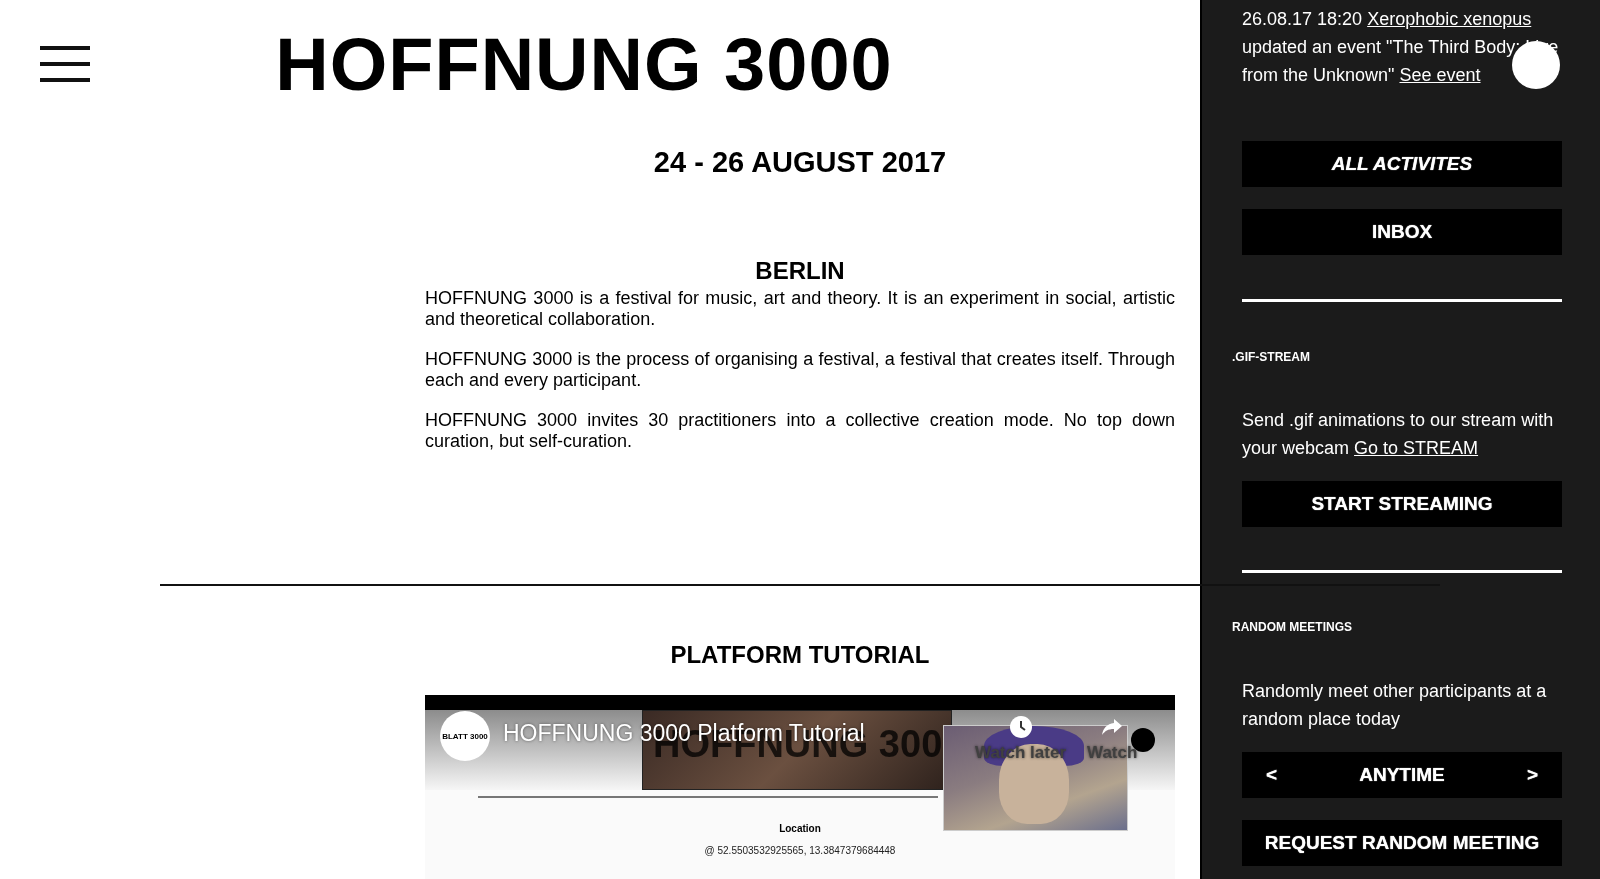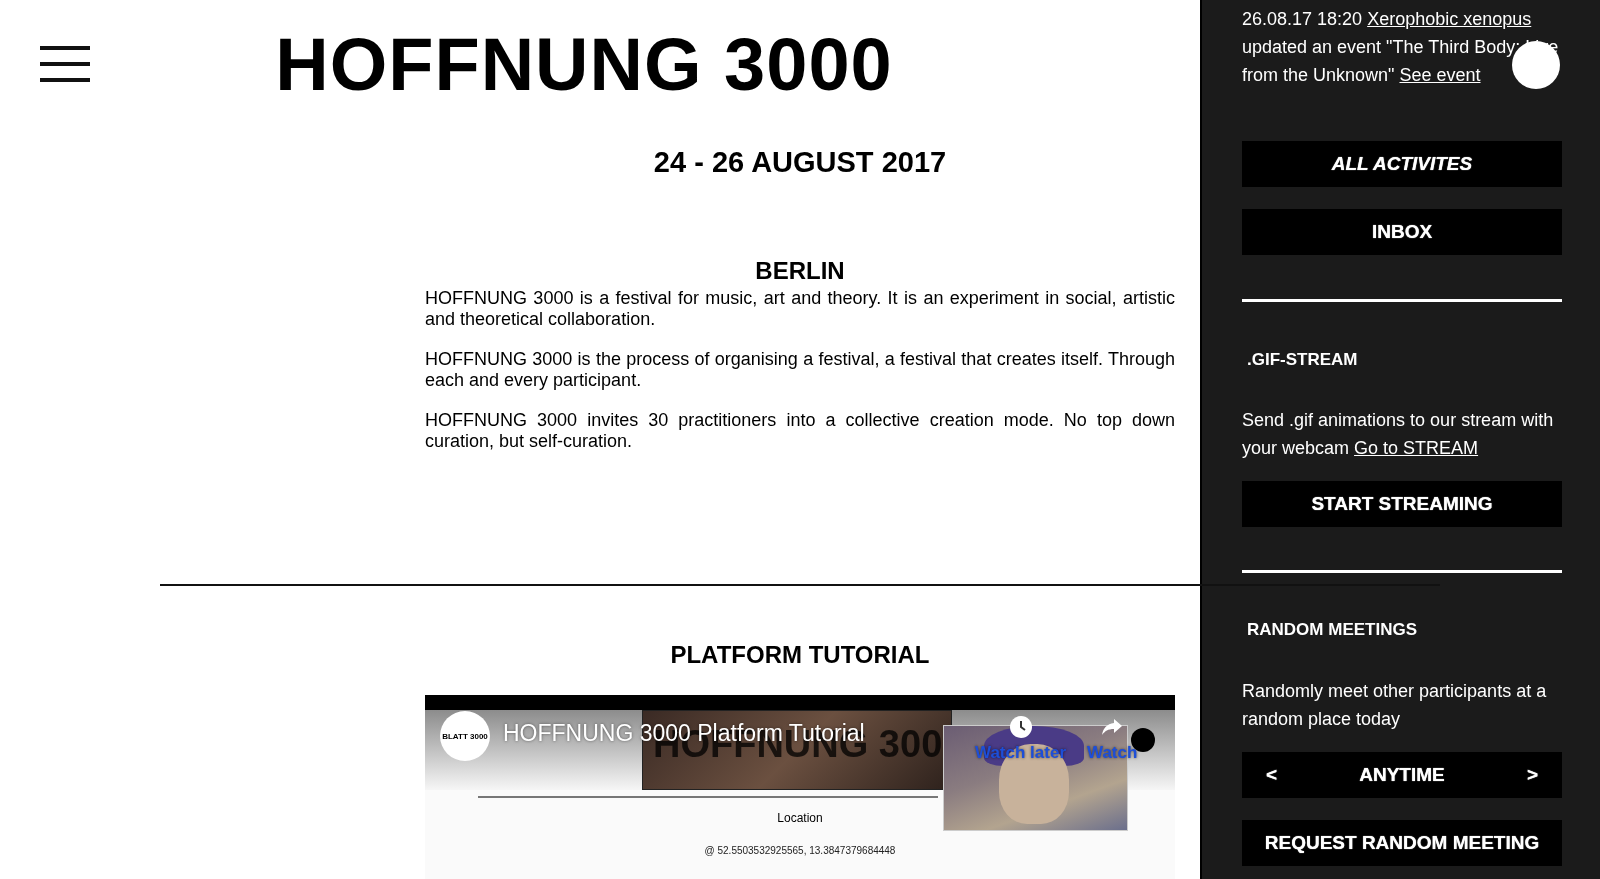".GIF-STREAM" .sb-heading { font-size: 17px -> 12px; left: 45px -> 30px }
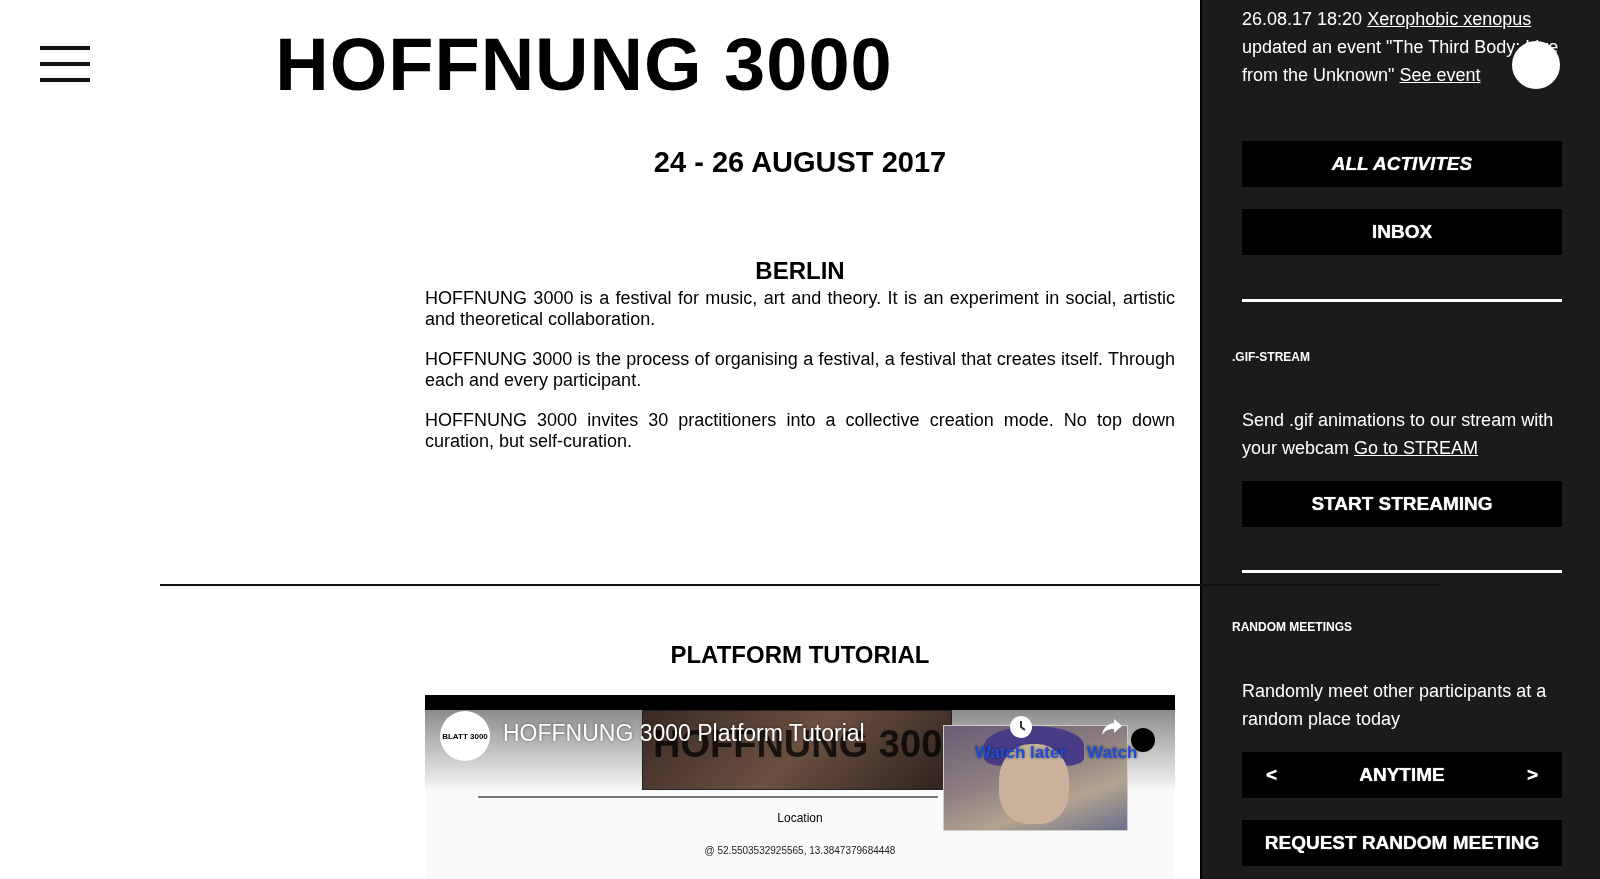"Watch later" .video-action { color: #1d4ed8 -> #404040 }
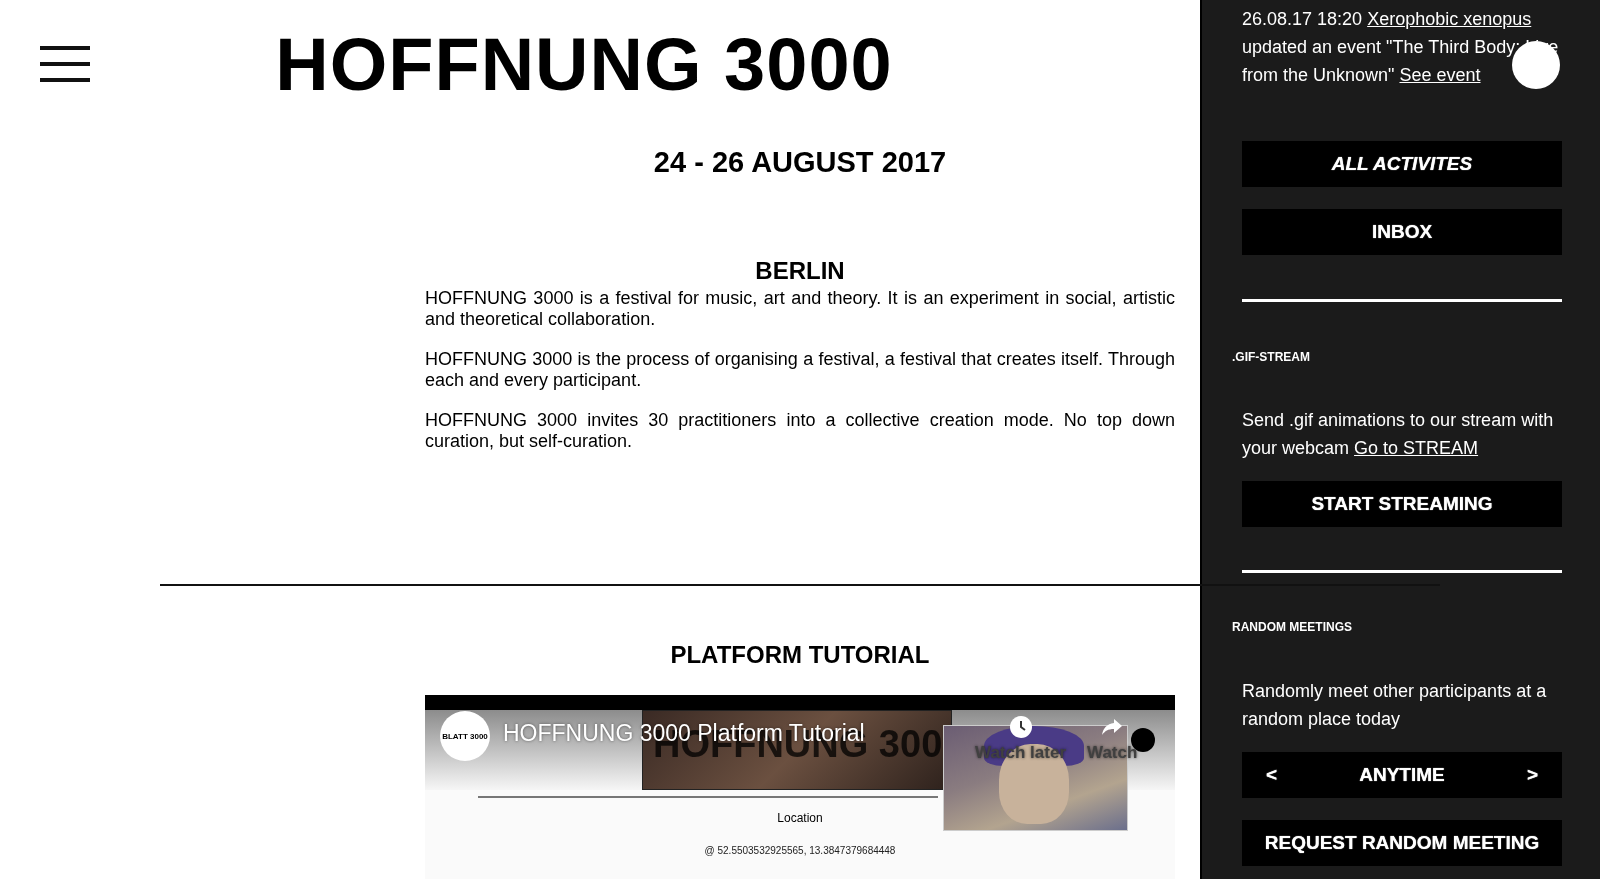"Location" .video-location-label { font-size: 12px -> 10px; font-weight: normal -> bold; top: 116px -> 128px }
